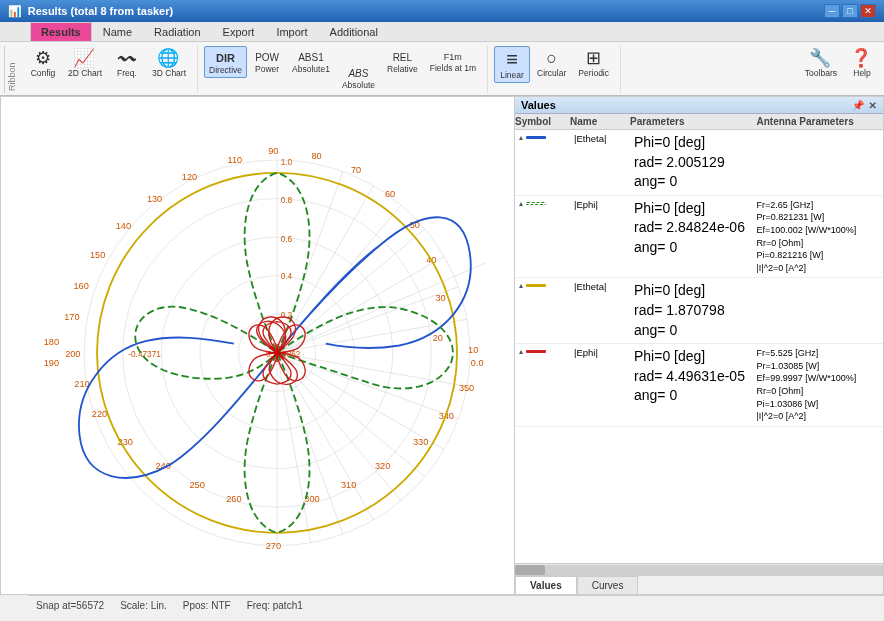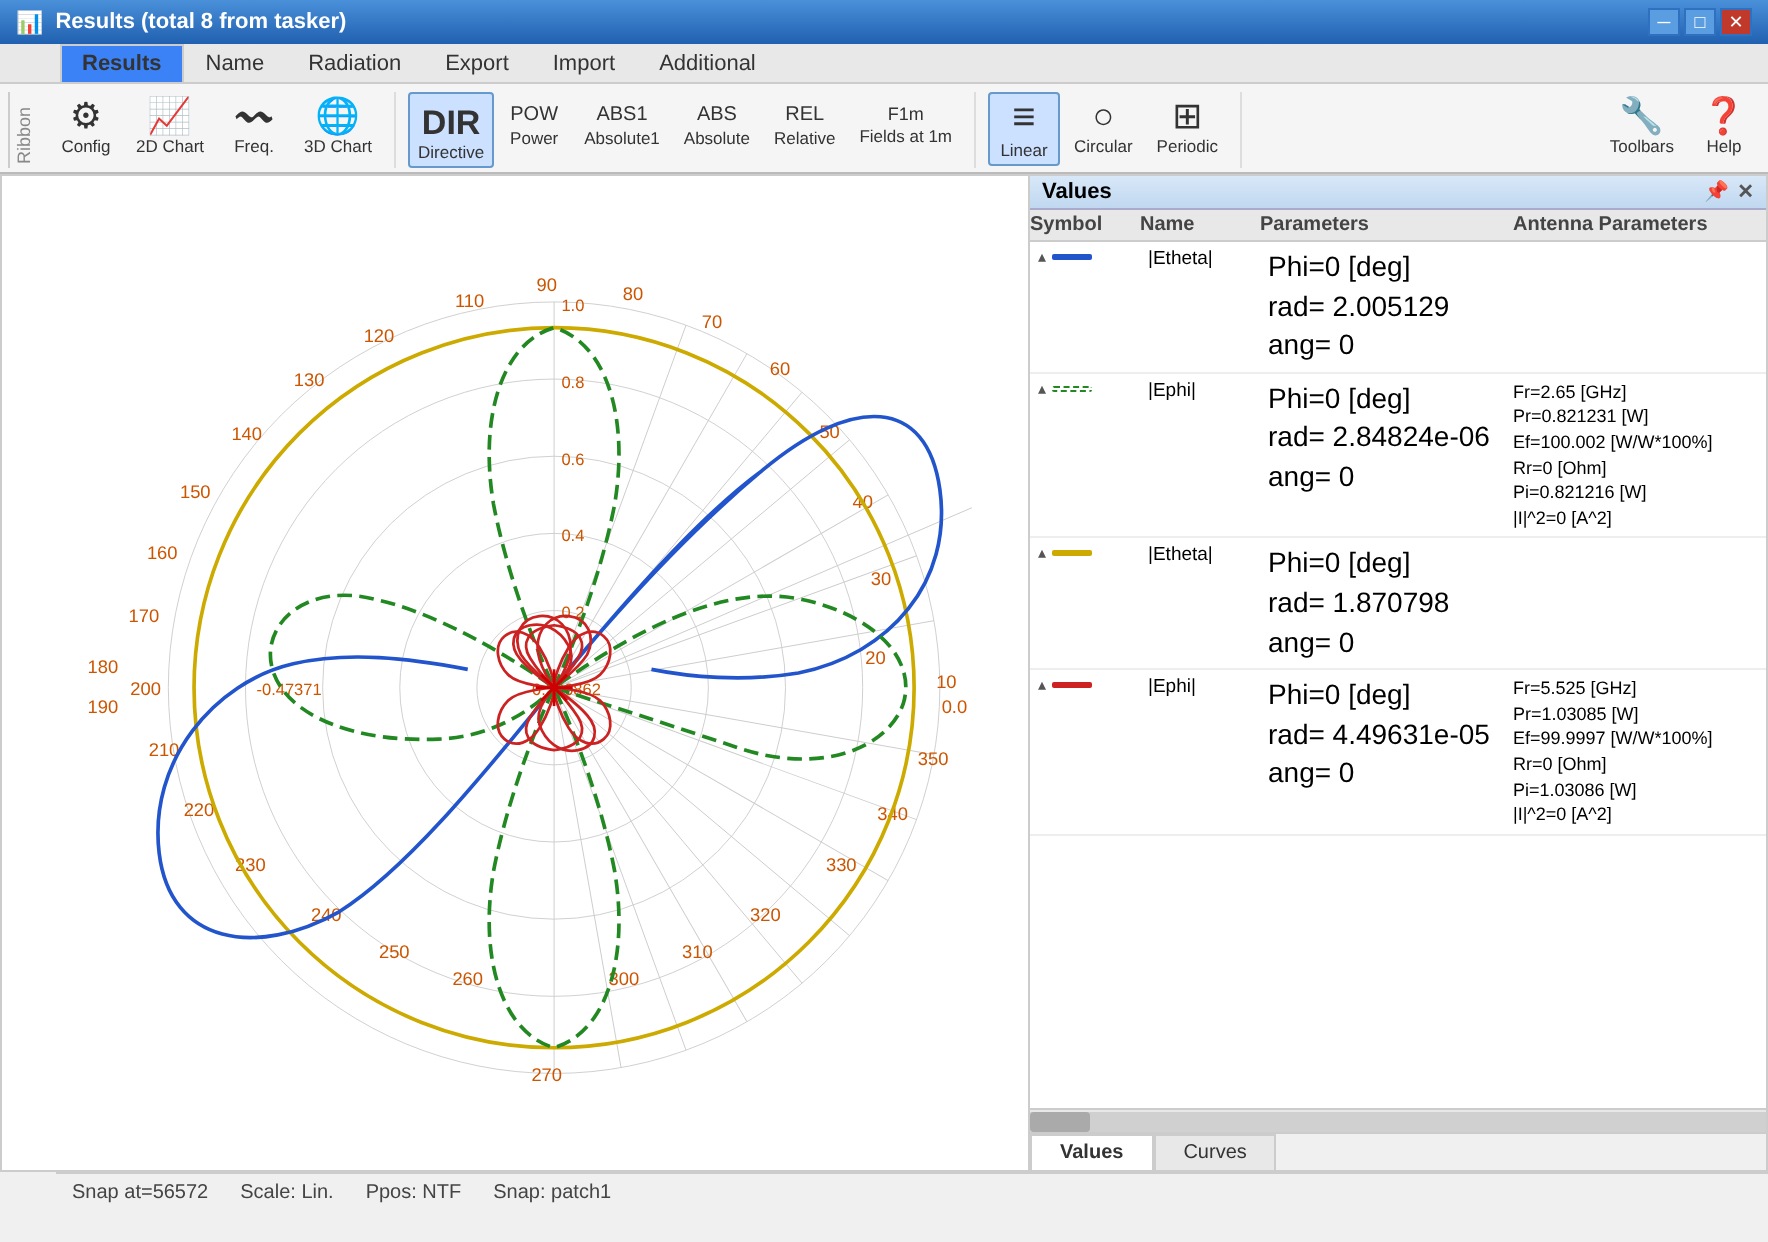"Results" .ribbon-tab.active { background: #3b82f6 -> #ec4899 }
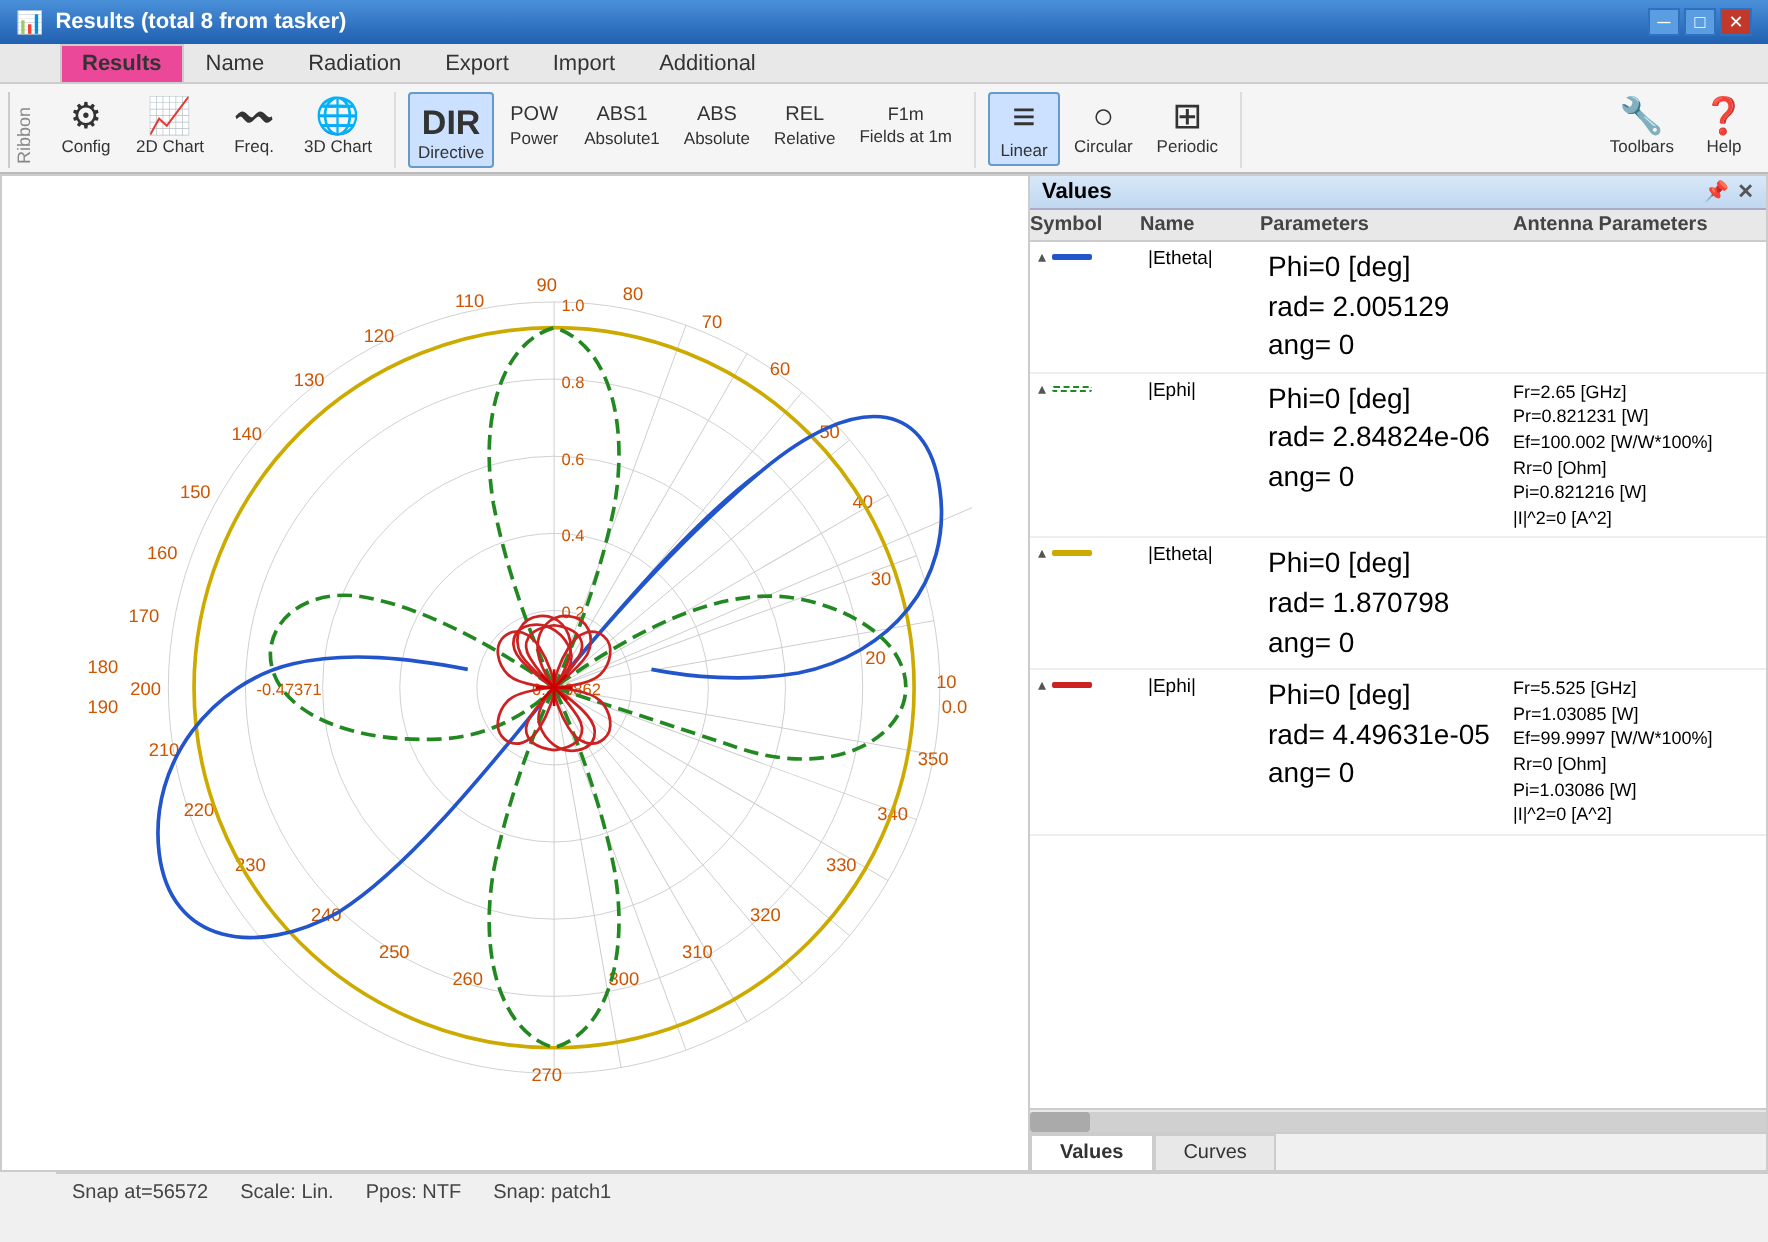"DIR" span.icon-sm { font-size: 17px -> 11px }
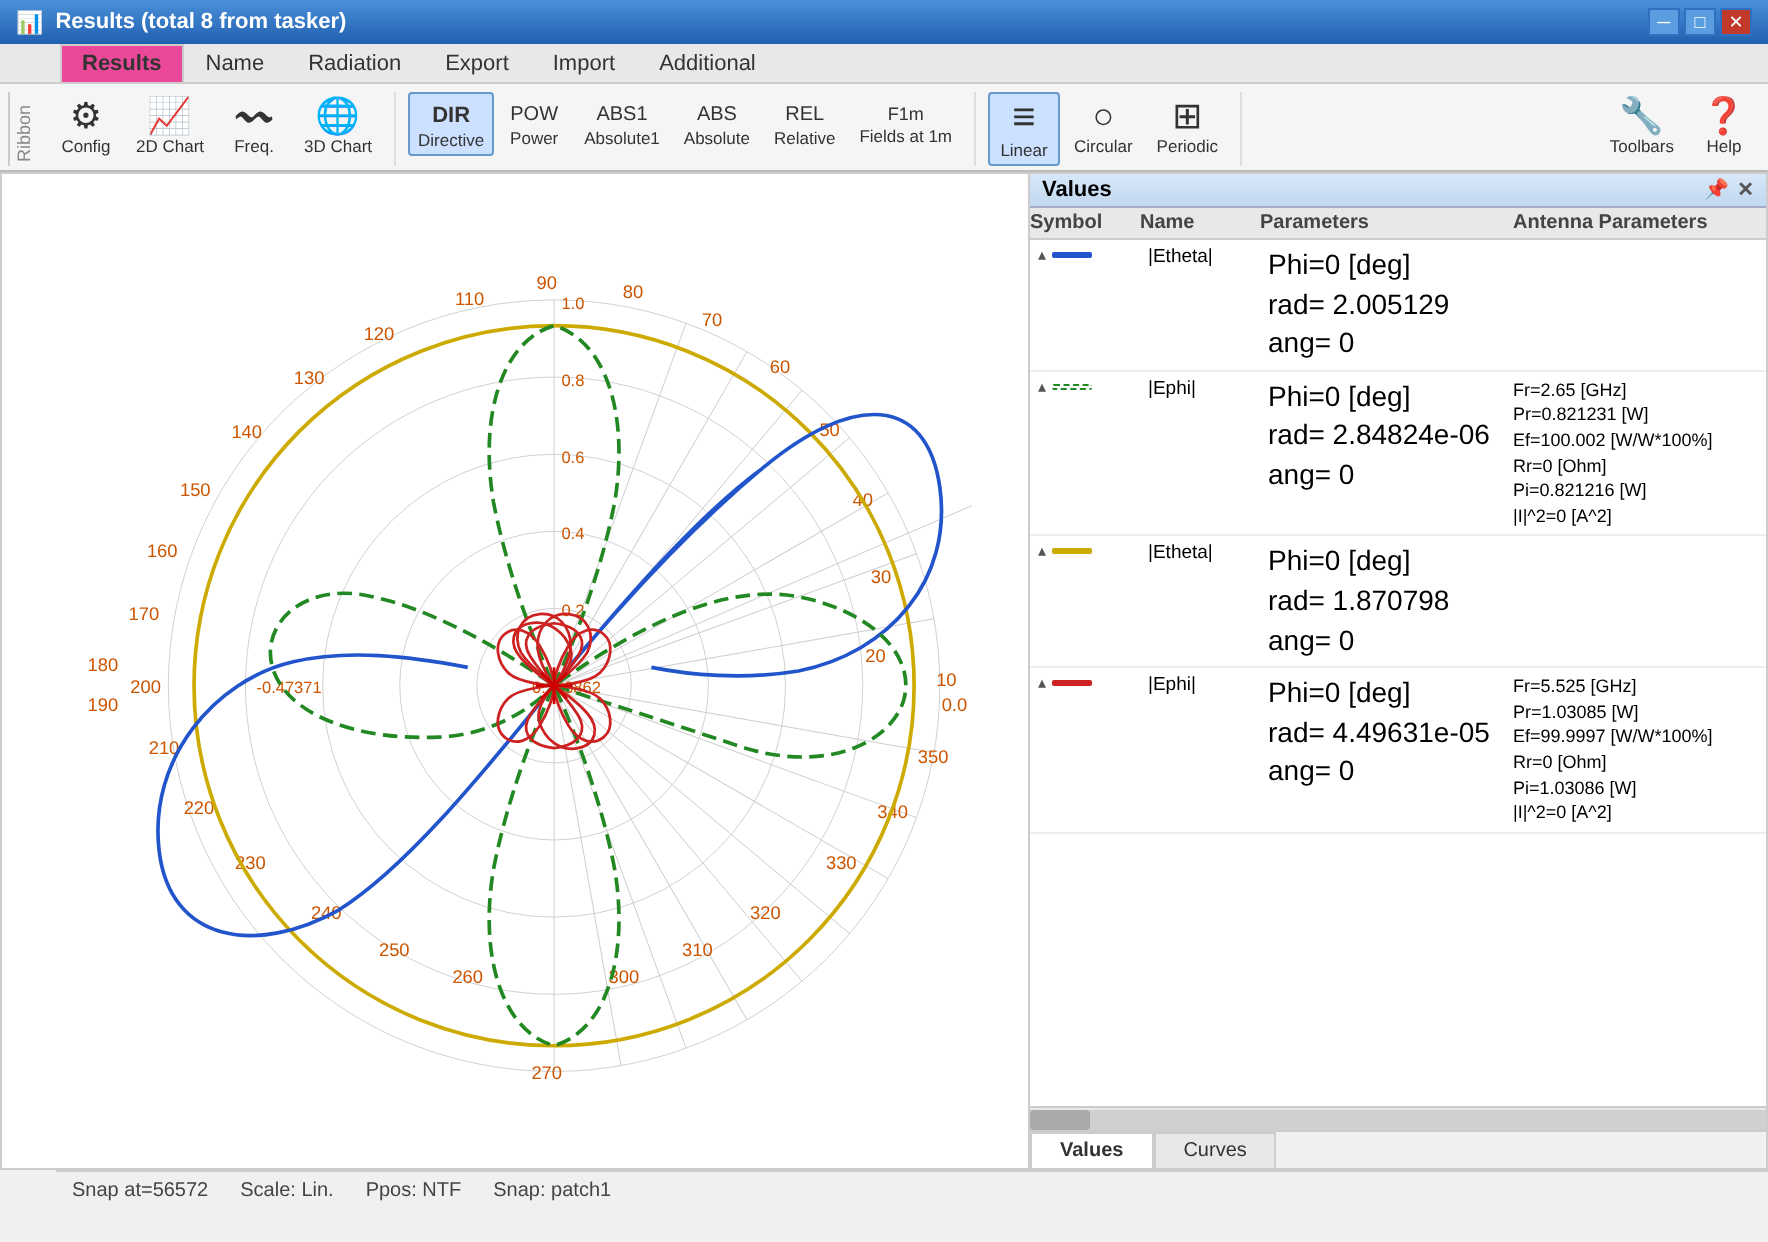"ABS" span.icon-sm { font-style: none -> italic; margin-top: 4px -> 20px }
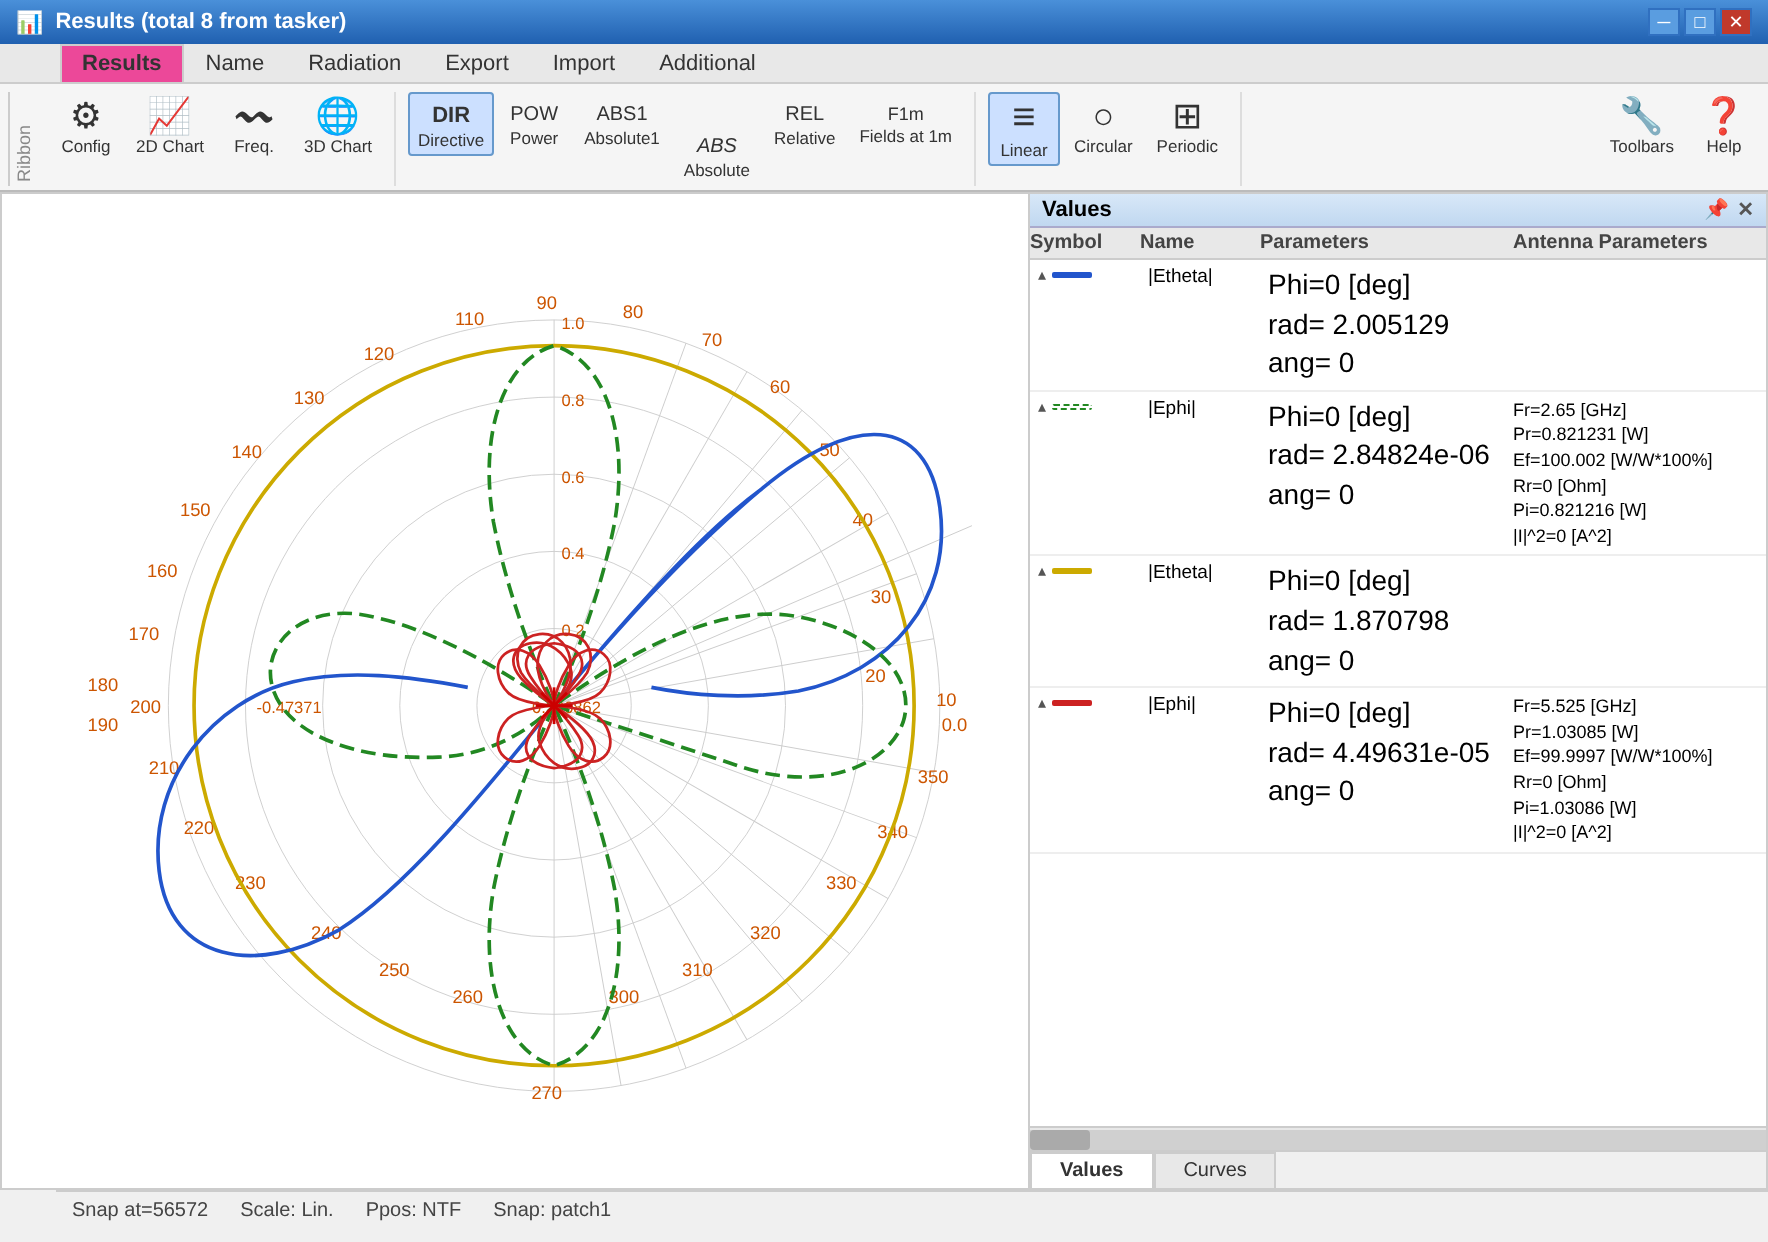"Snap: patch1" span { text: Snap -> Freq }
